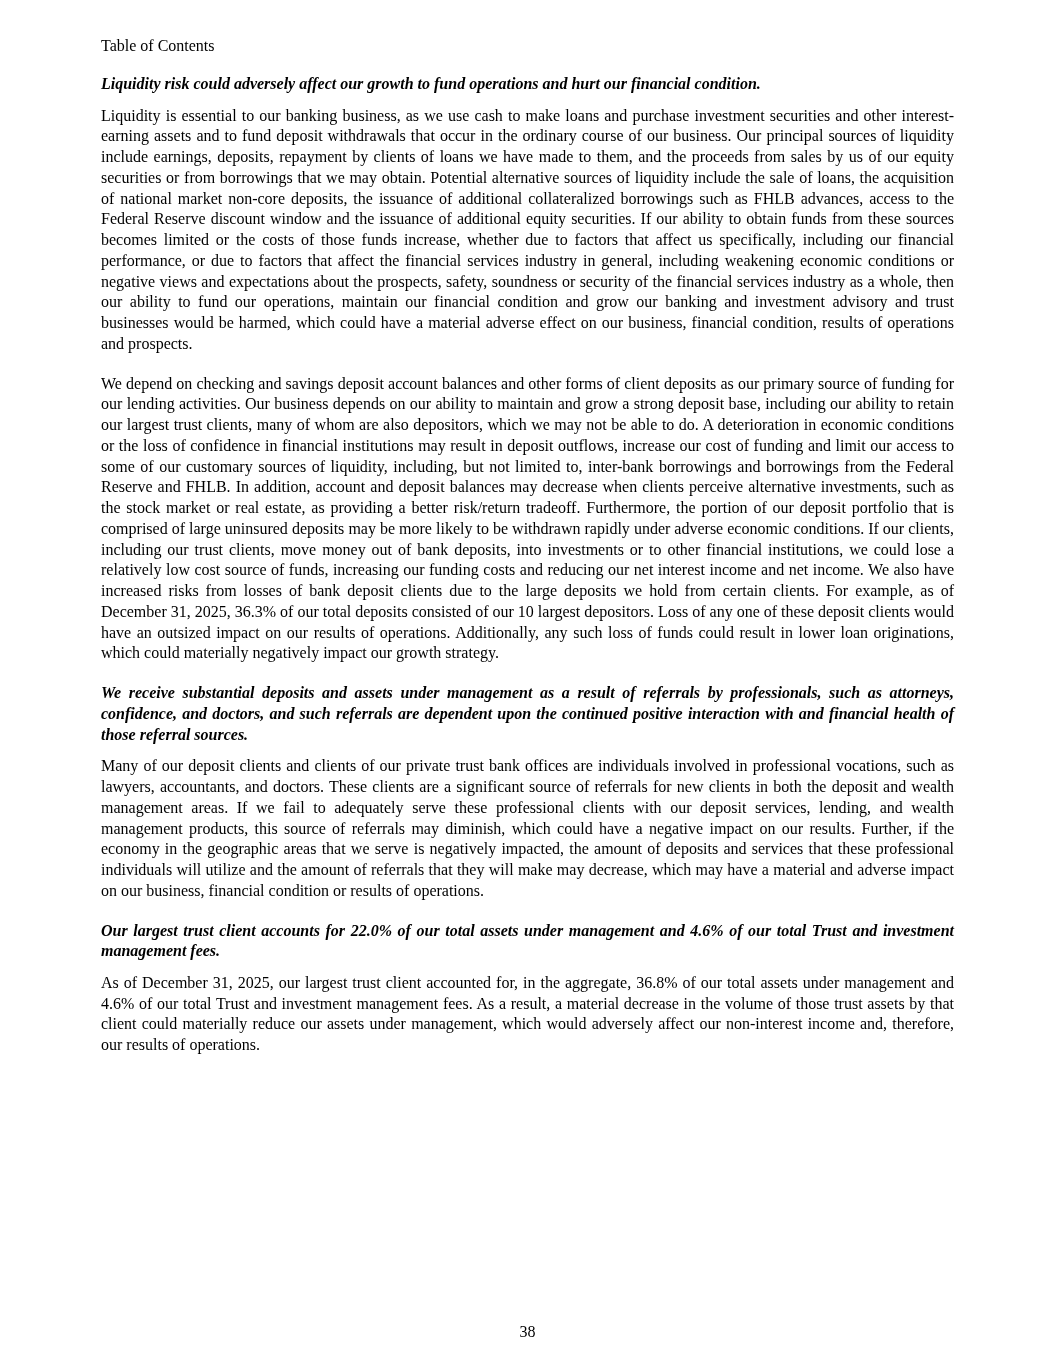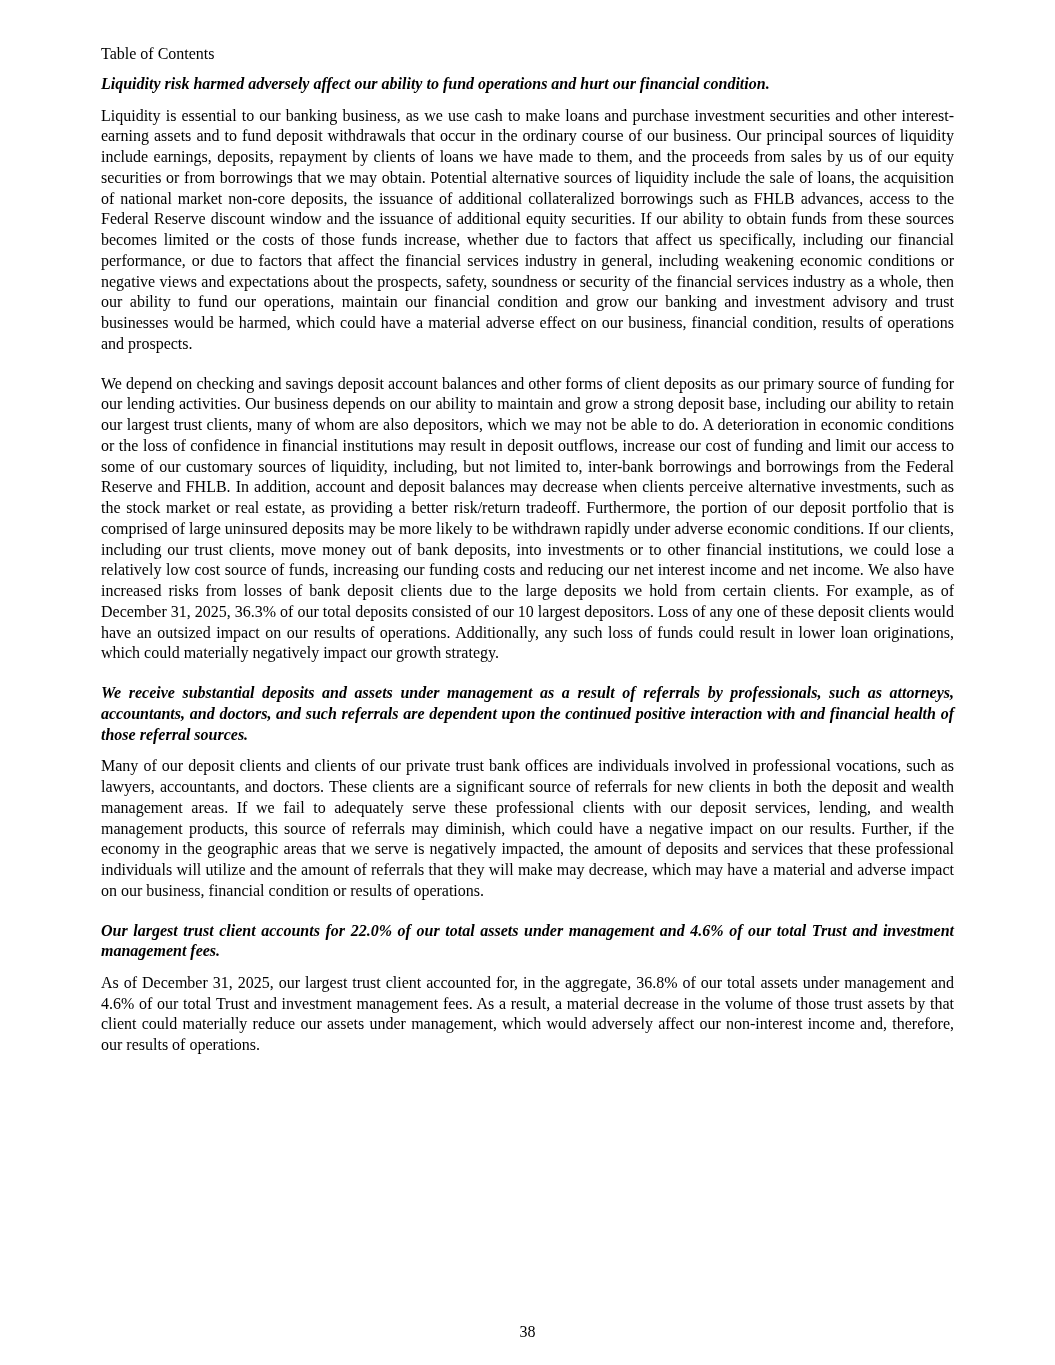"Table of Contents" .toc-link { top: 44px -> 36px }
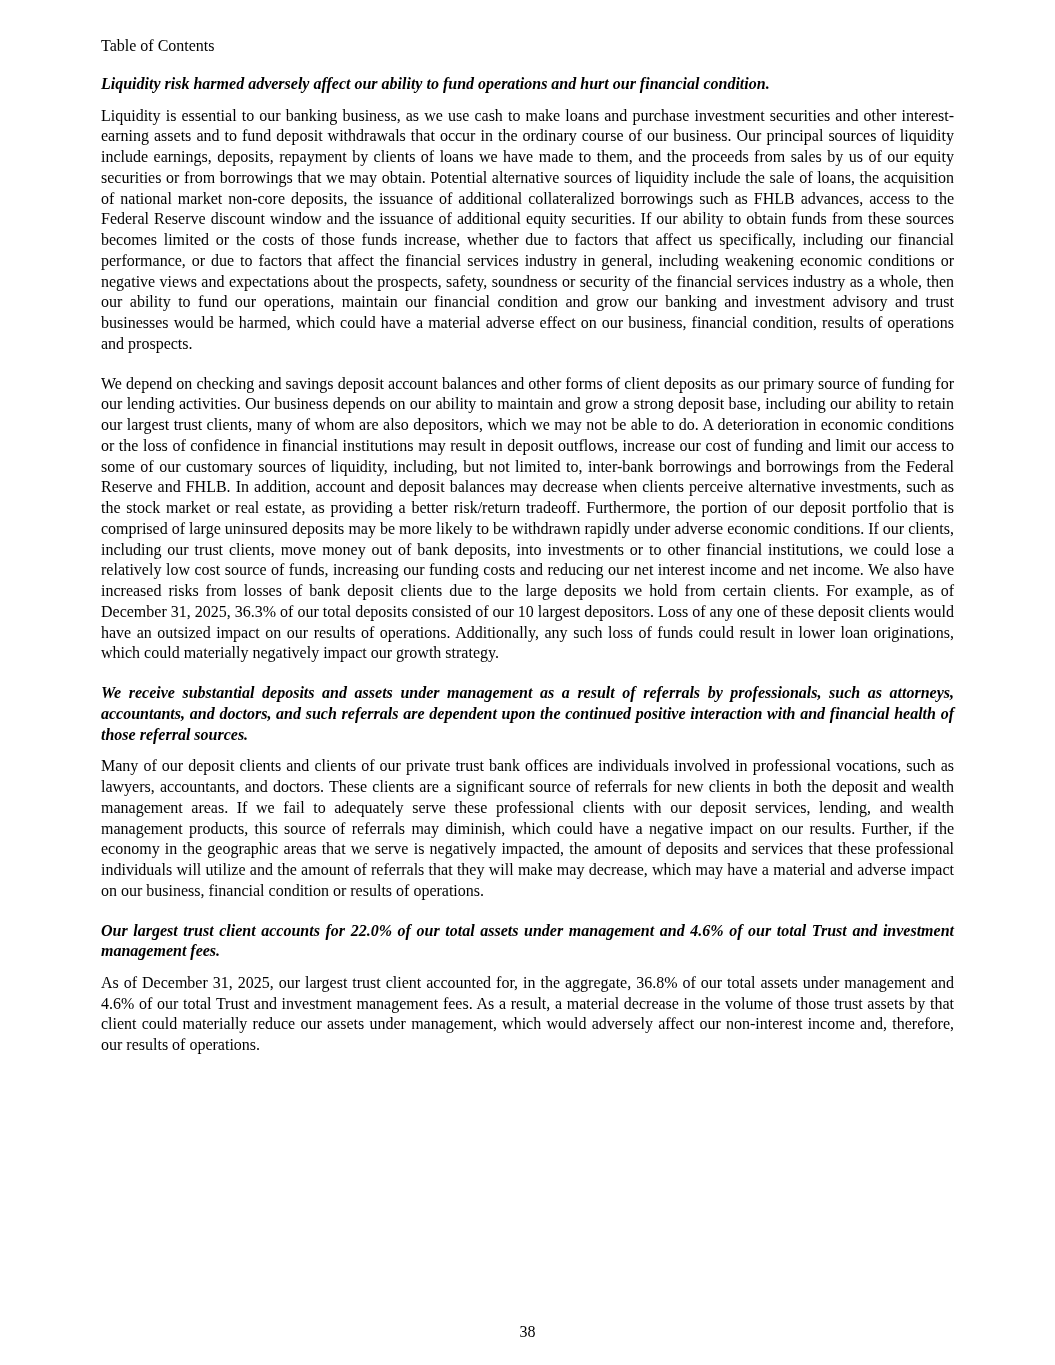"Liquidity risk harmed adversely affect" p.heading { text: harmed adversely affect our ability -> could adversely affect our growth }
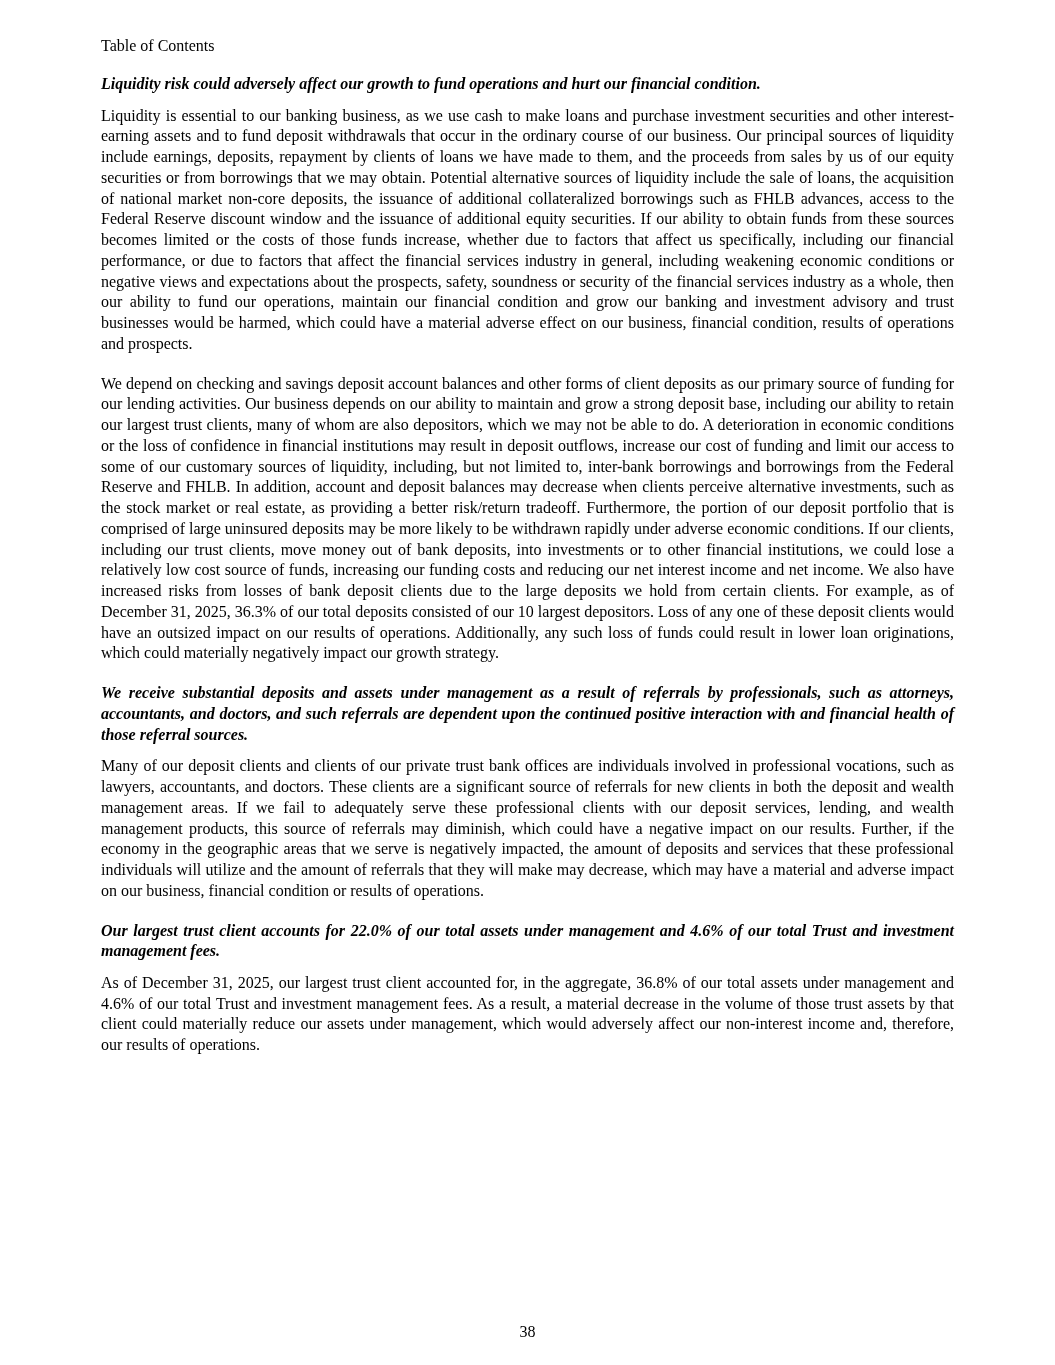"We receive substantial deposits and" p.heading { text: accountants -> confidence }
